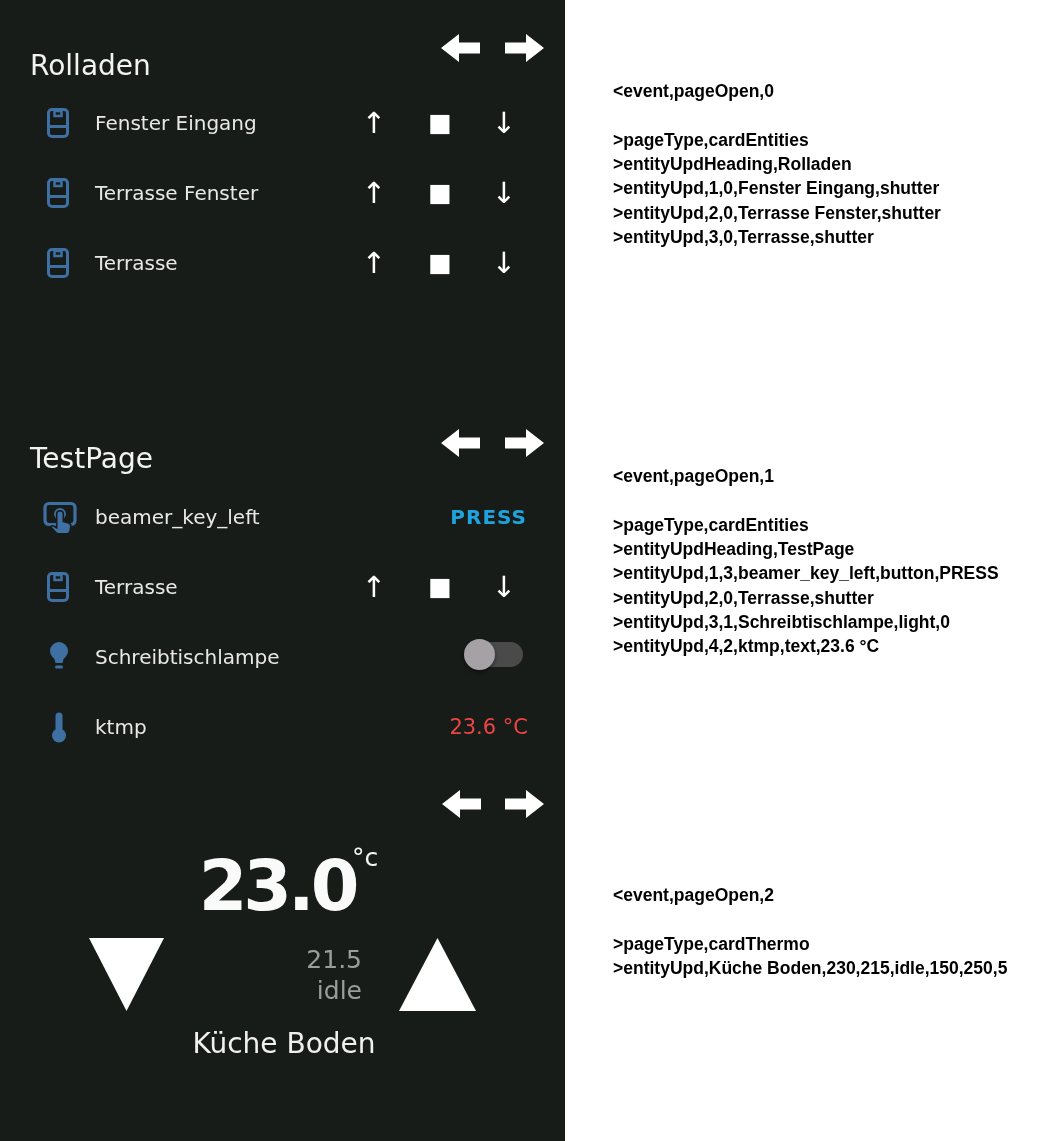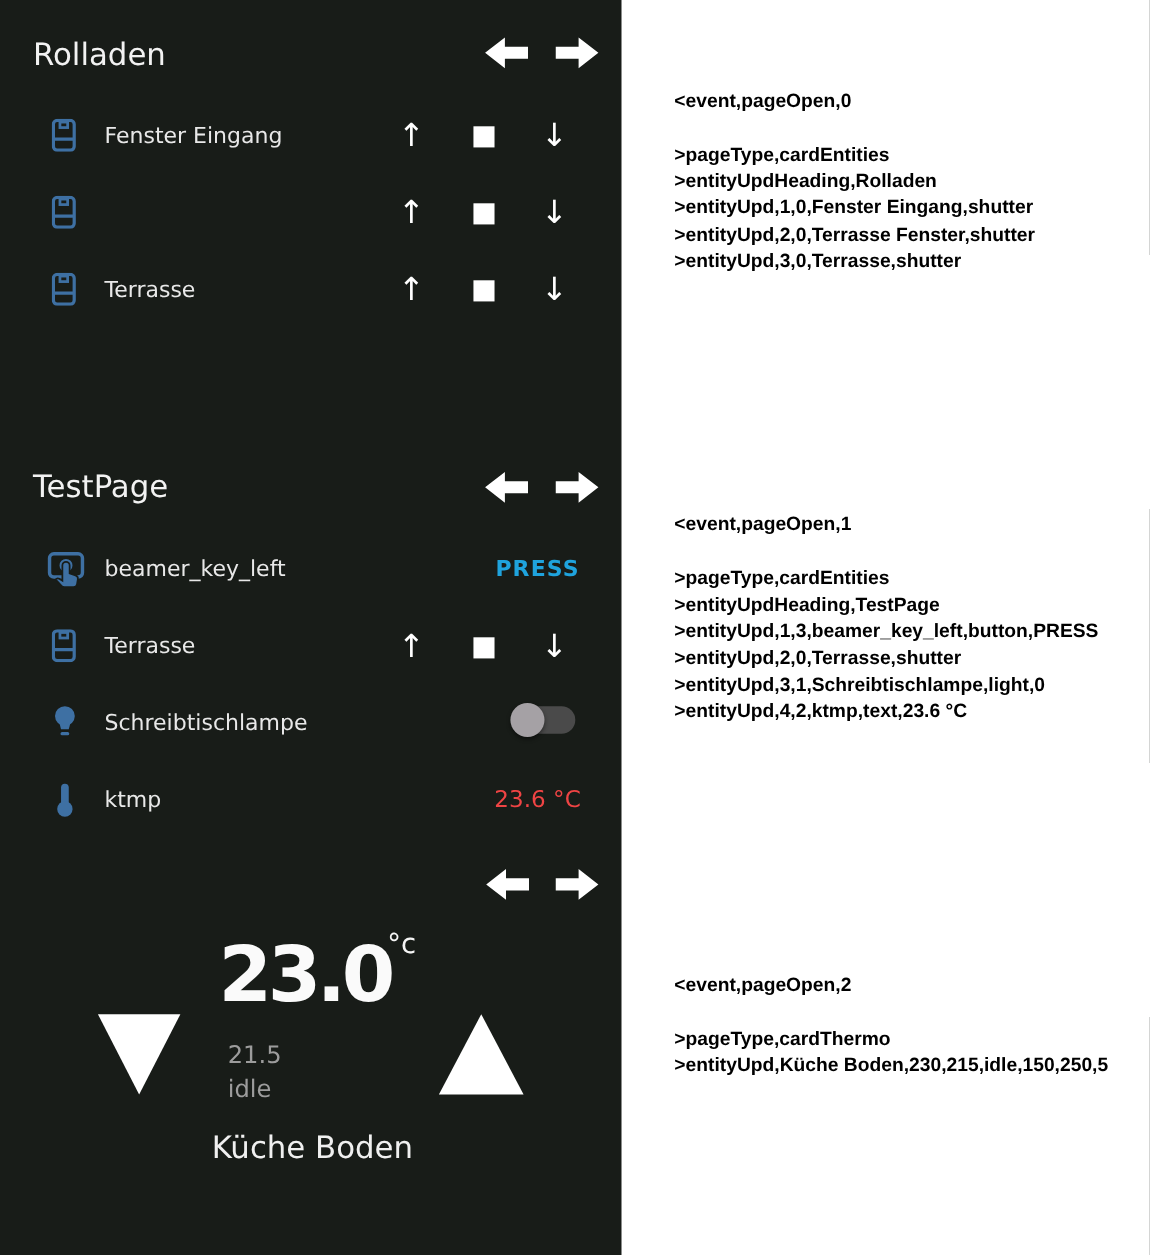"Rolladen" .abs { margin-top: none -> 16px }
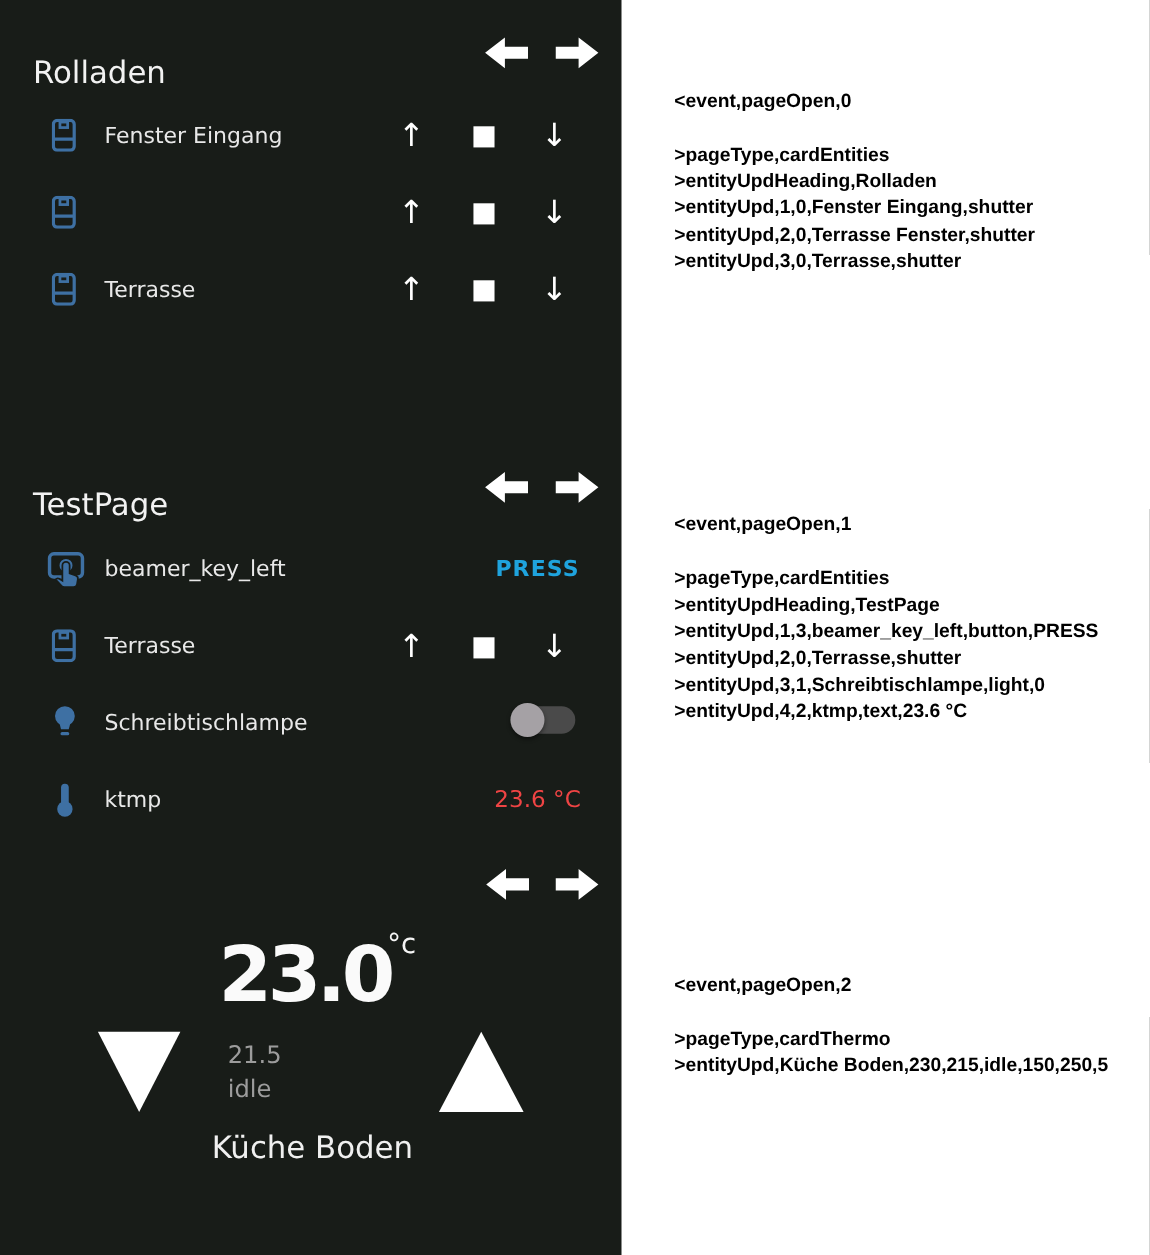"Terrasse Fenster" span.entity-label { html: none -> <span>Terrasse Fenster</span> }
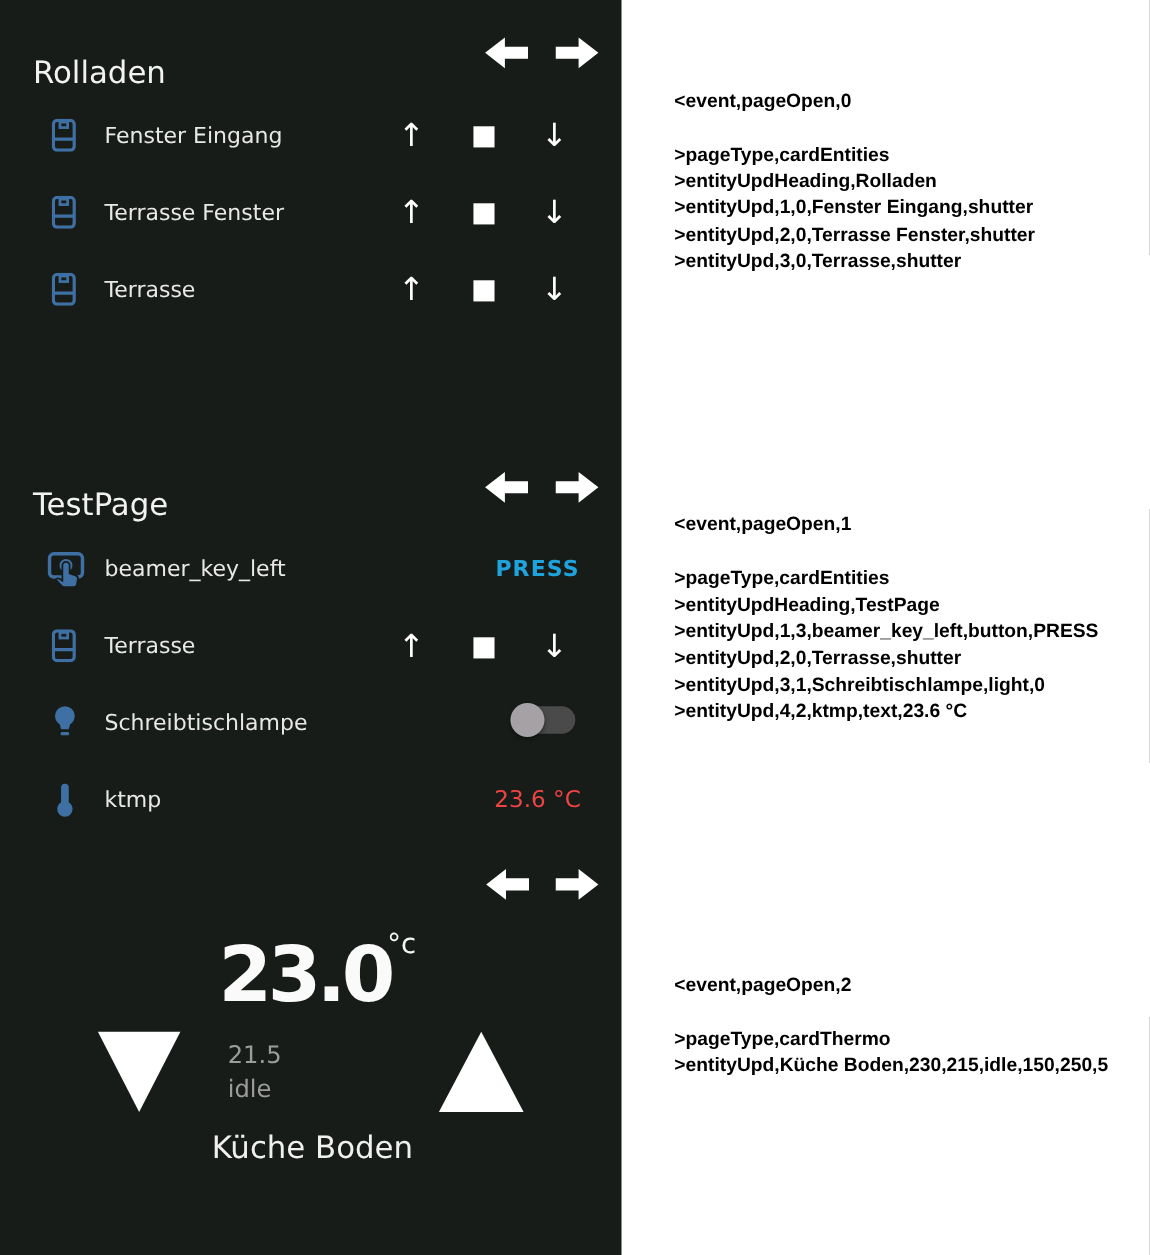"21.5" .thermo-sub { font-size: 22px -> 25px; text-align: left -> right }
